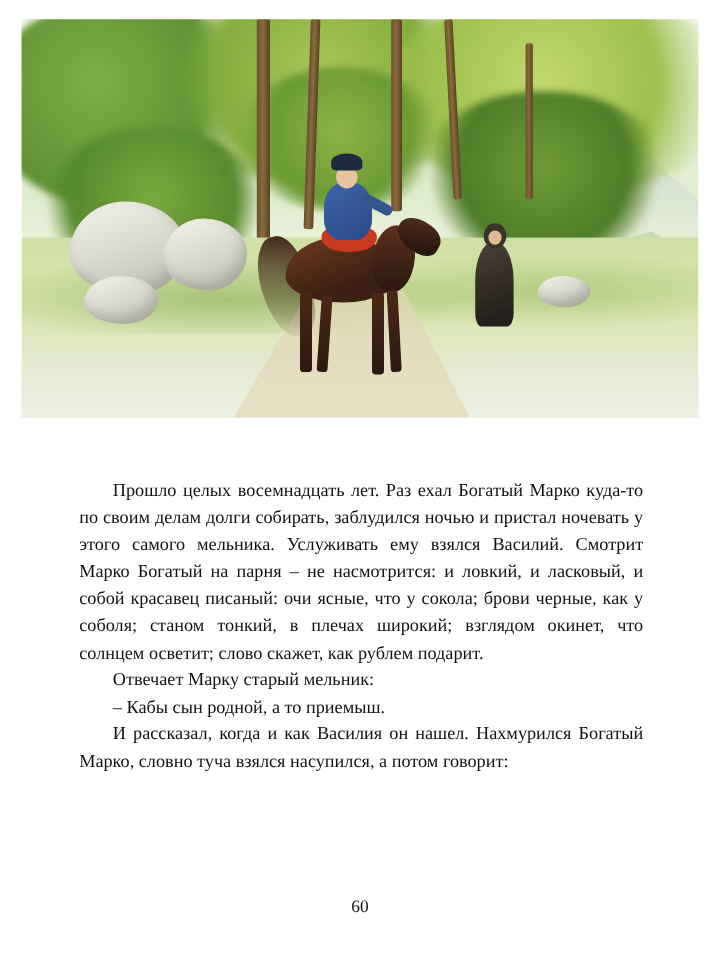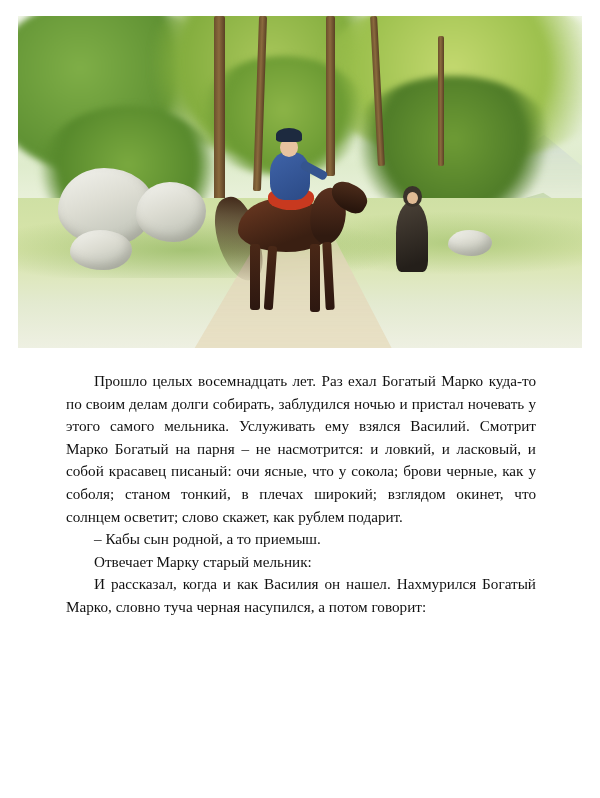"Прошло целых восемнадцать лет. Раз" .textblock p.first { margin-top: none -> 28px }
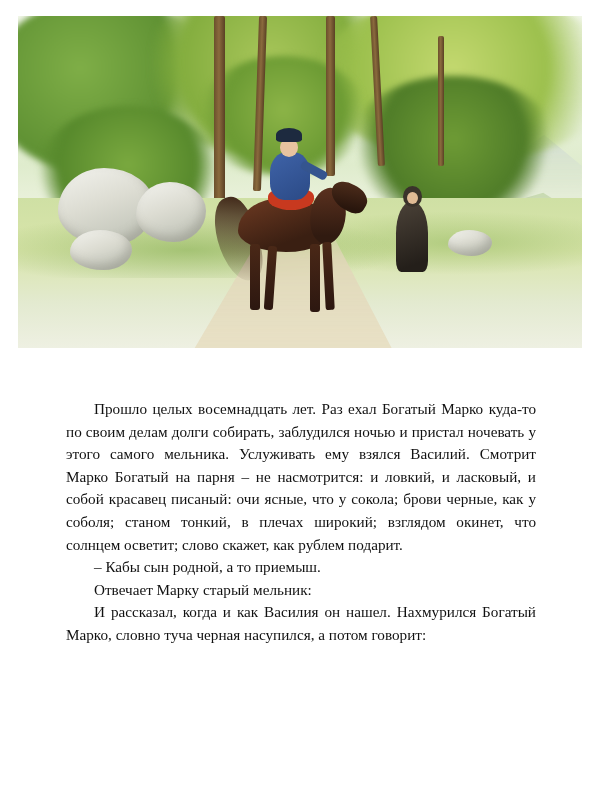"– Кабы сын родной, а" p { order: before "Отвечает Марку старый мельник:" -> after "Отвечает Марку старый мельник:" }
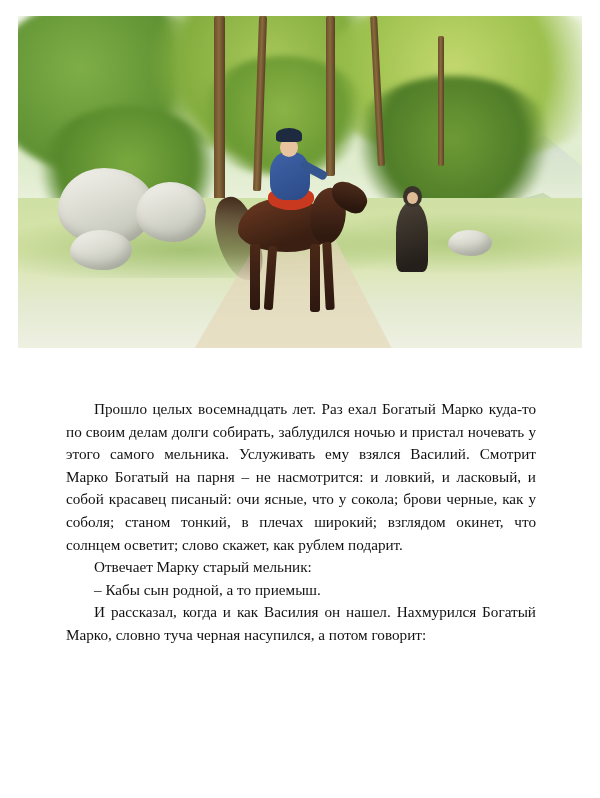"И рассказал, когда и как" p { text: черная -> взялся }
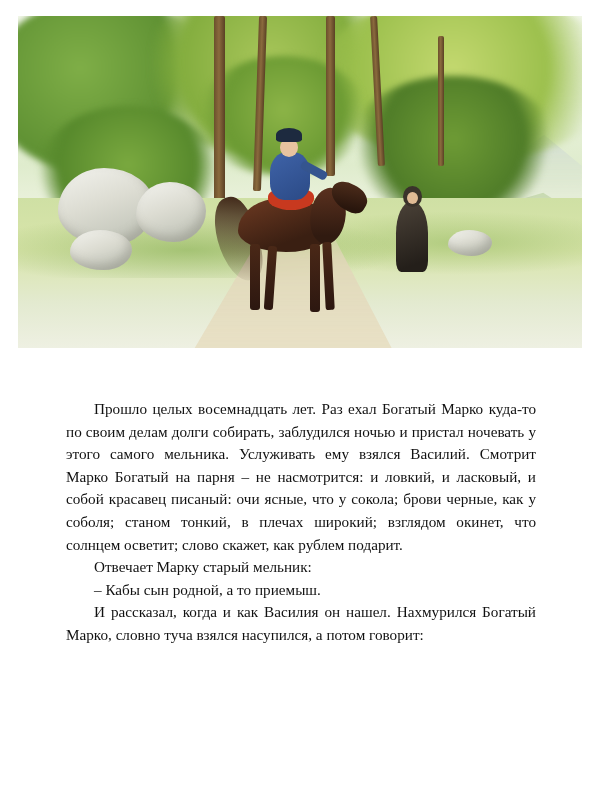"60" div.pagenum { html: none -> <div>60</div> }
